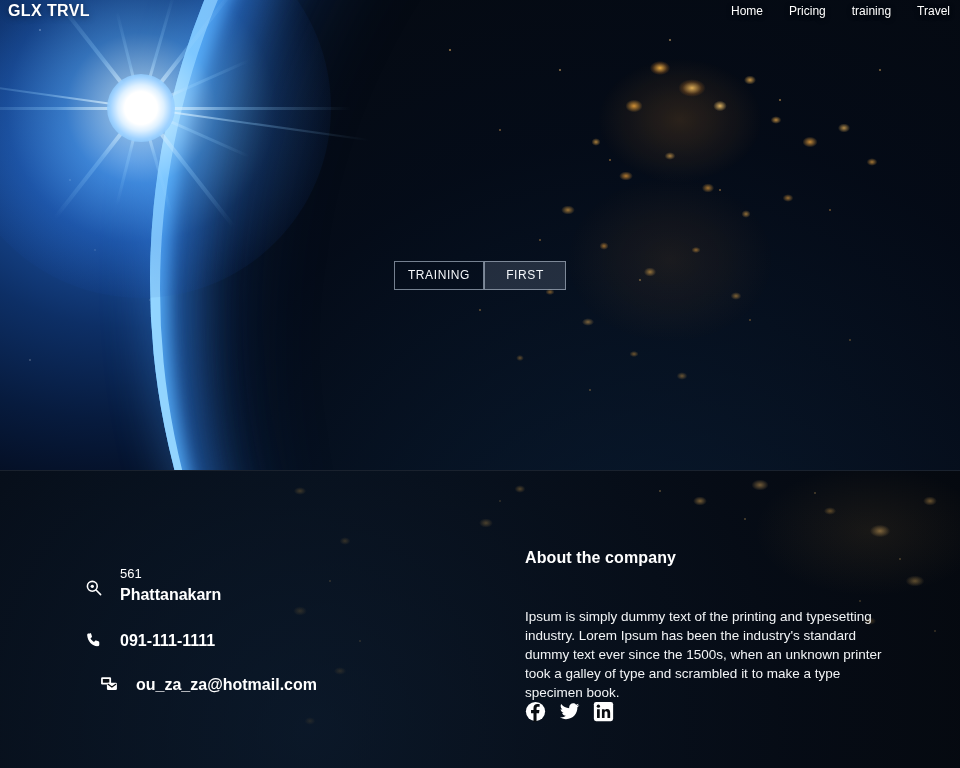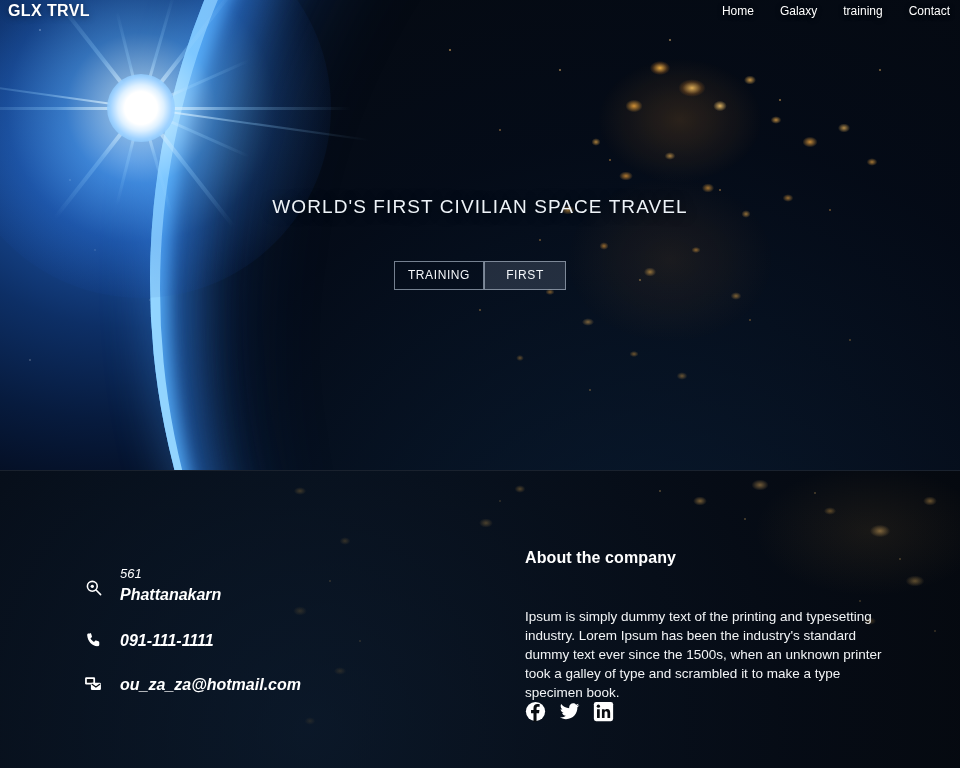"Galaxy" a { text: Galaxy -> Pricing }
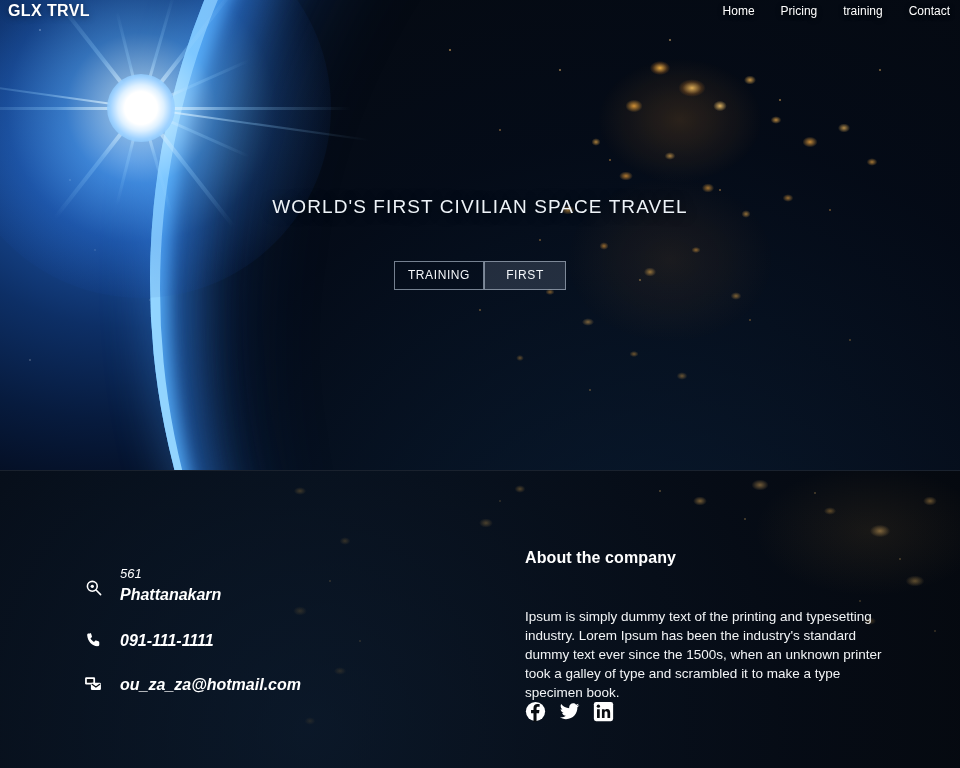"Contact" a { text: Contact -> Travel }
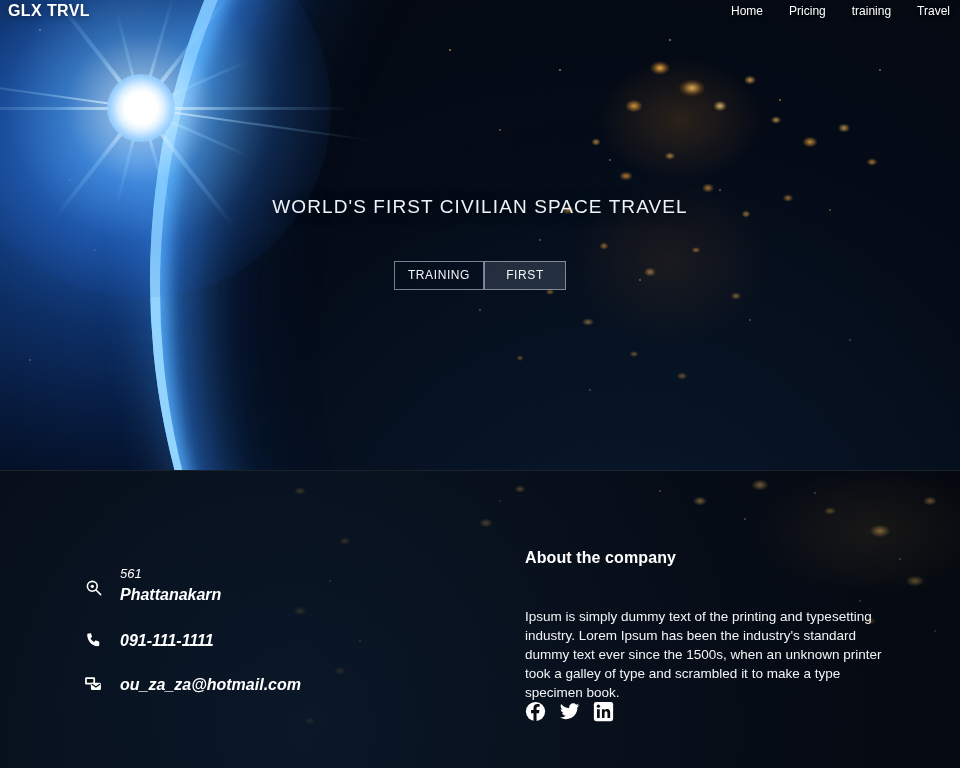"WORLD'S FIRST CIVILIAN SPACE TRAVEL" div.hero-sub { html: <div>WORLD'S FIRST CIVILIAN SPACE TRAVEL</div> -> none }
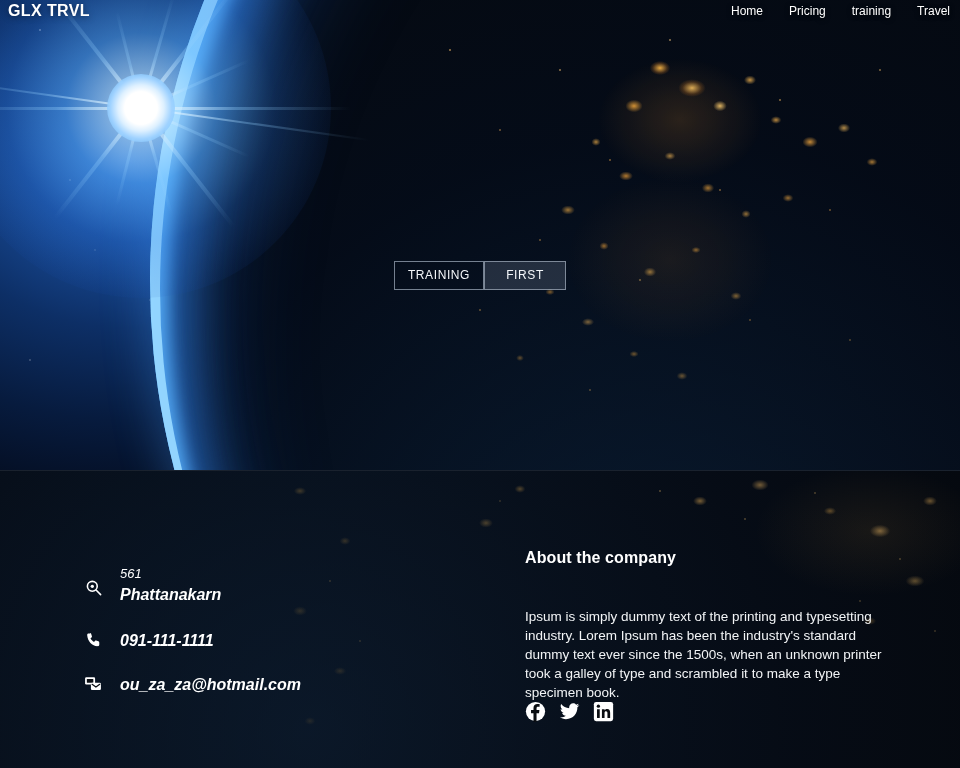"561" .contact-row { font-style: italic -> none }
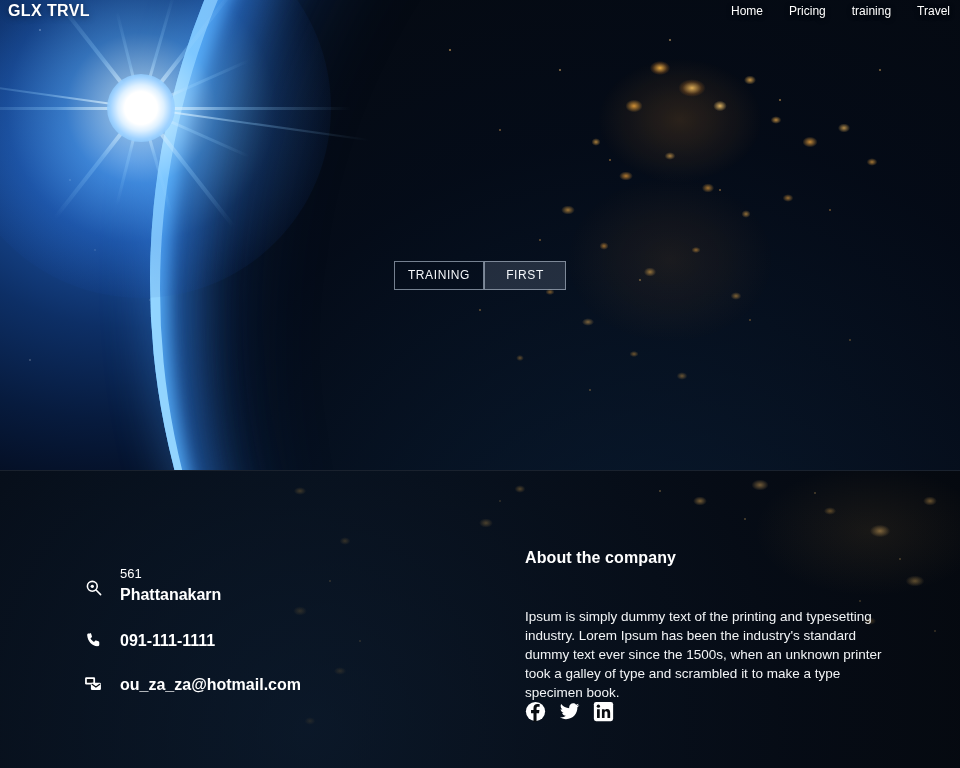"ou_za_za@hotmail.com" div.contact-row { left: 0 -> 16px }
